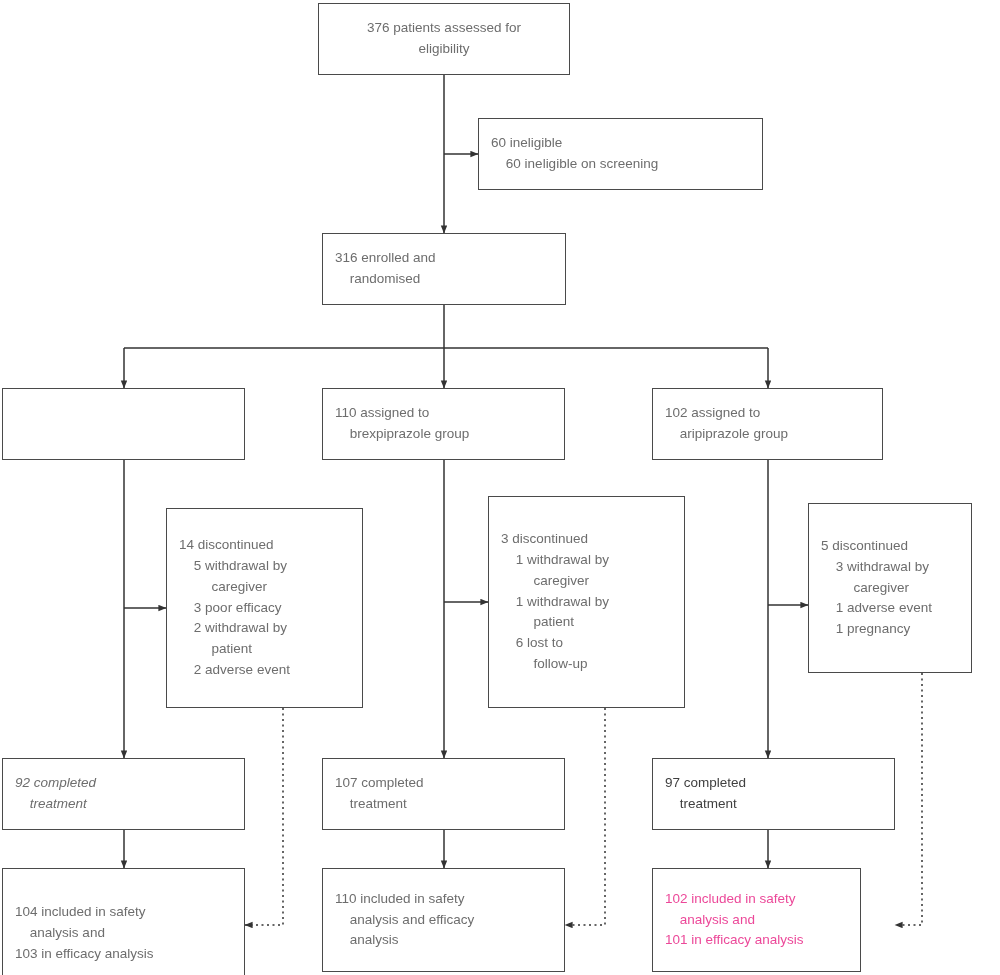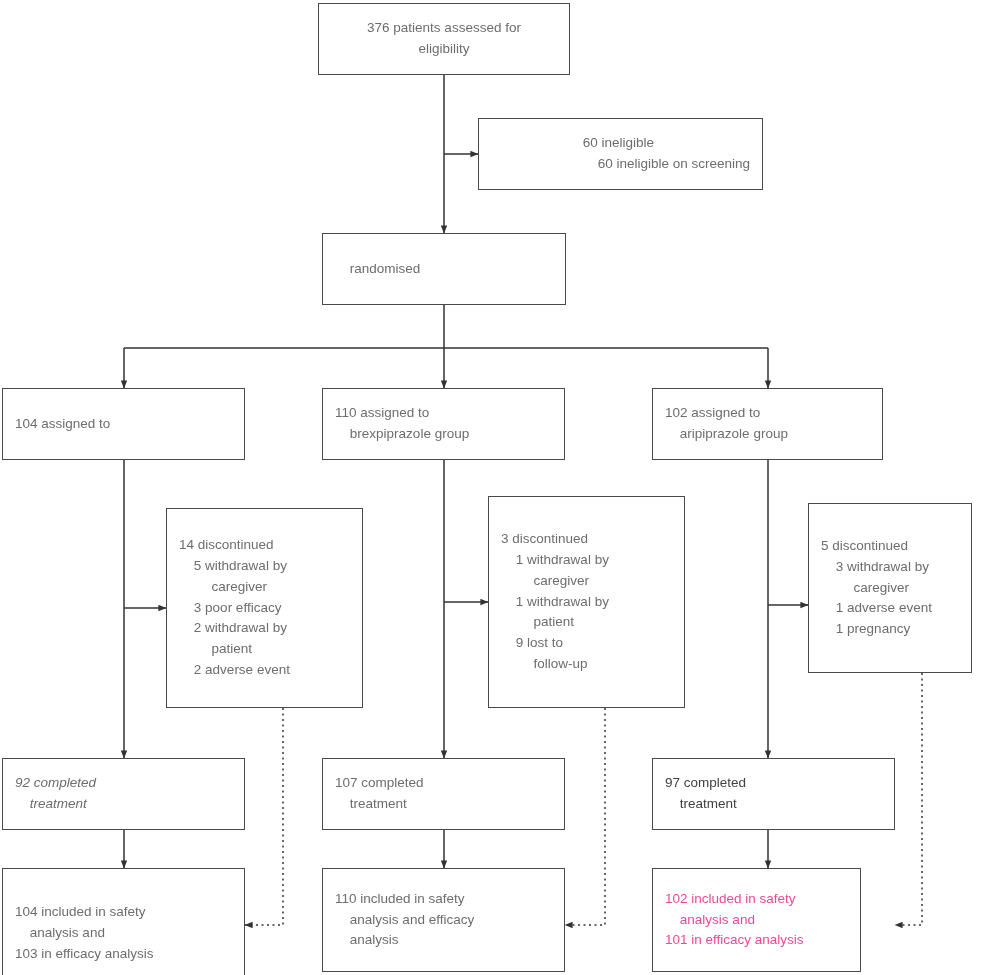"60 ineligible" div.node { align-items: flex-end -> none }
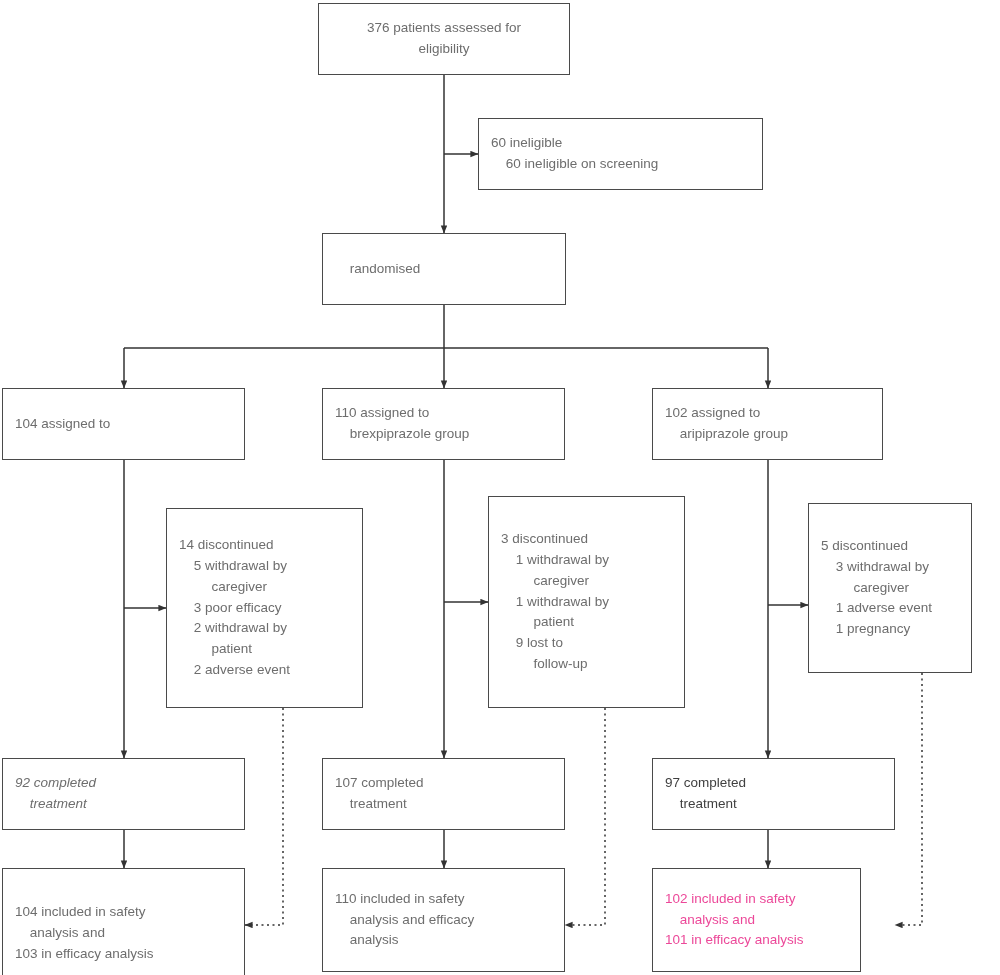"316 enrolled and" span.line { html: none -> <span>316 enrolled and</span> }
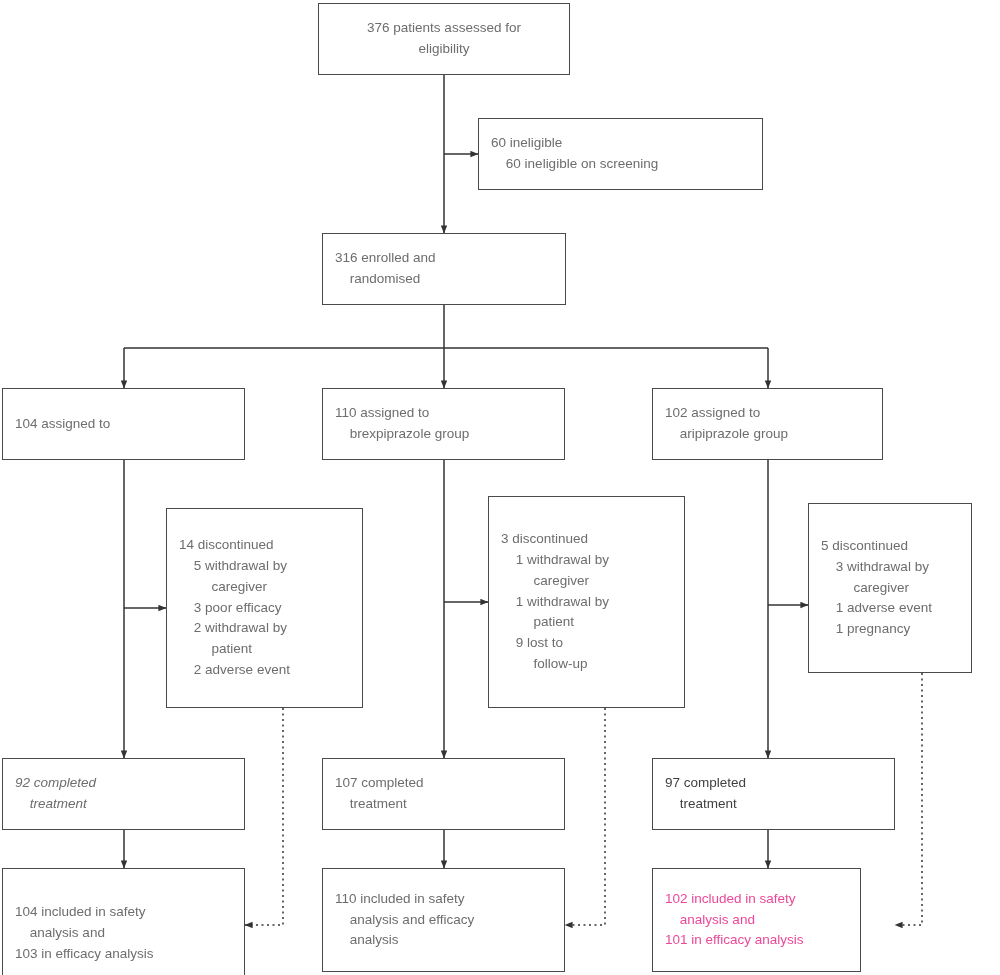"104 assigned to" span.line { html: <span>104 assigned to</span> -> none }
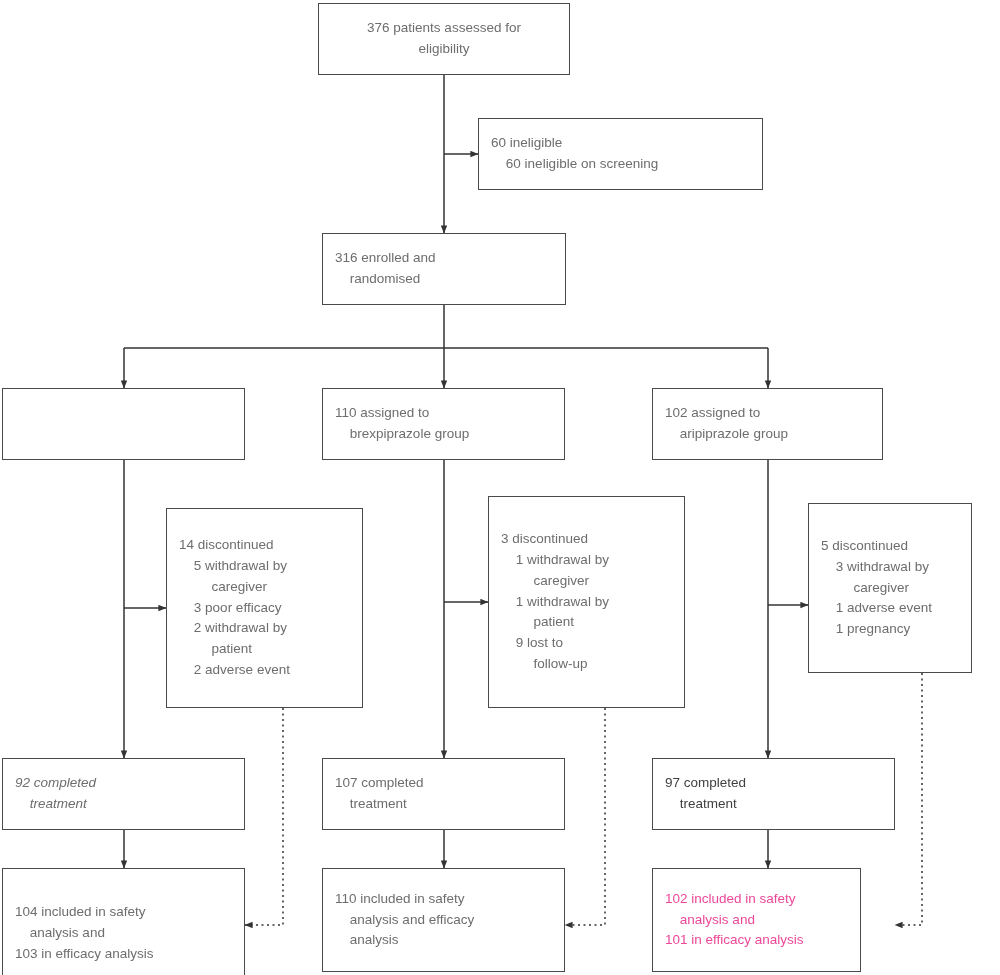"9 lost to" span.line { text: 9 -> 6 }
